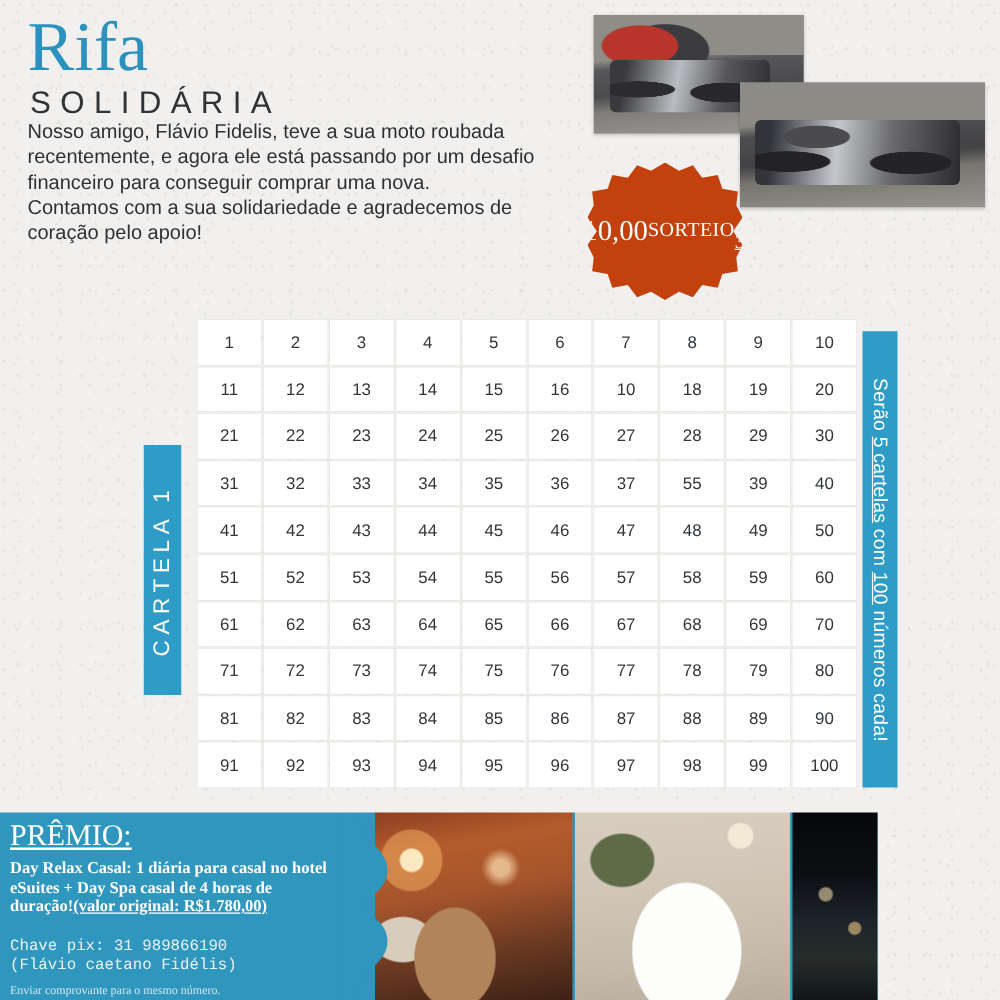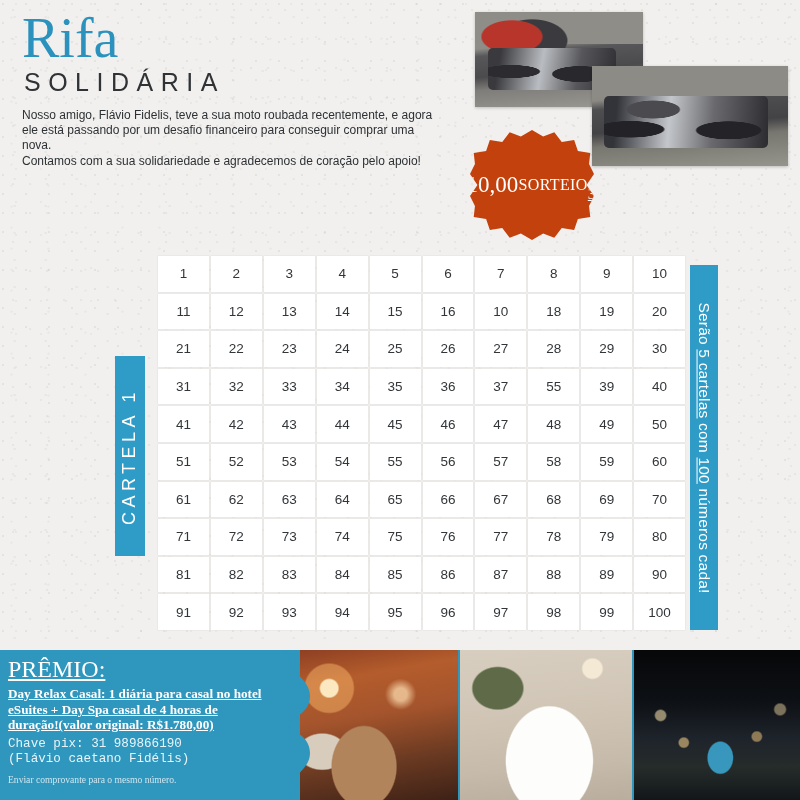"Nosso amigo, Flávio Fidelis, teve" .body-copy { font-size: 12px -> 16px; top: 108px -> 96px }
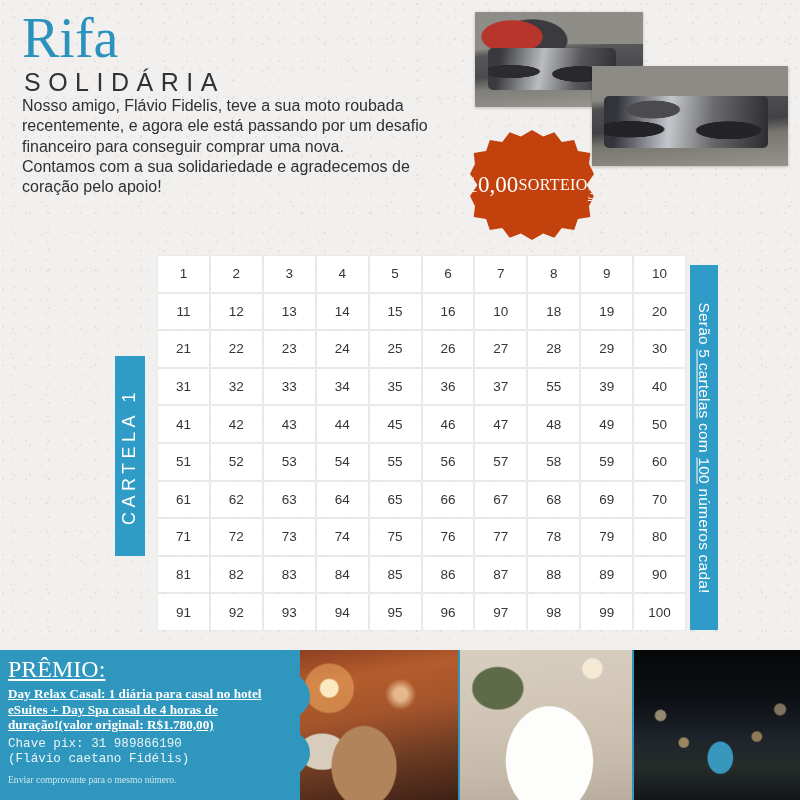"PRÊMIO:" #prize-banner { width: 800px -> 702px }
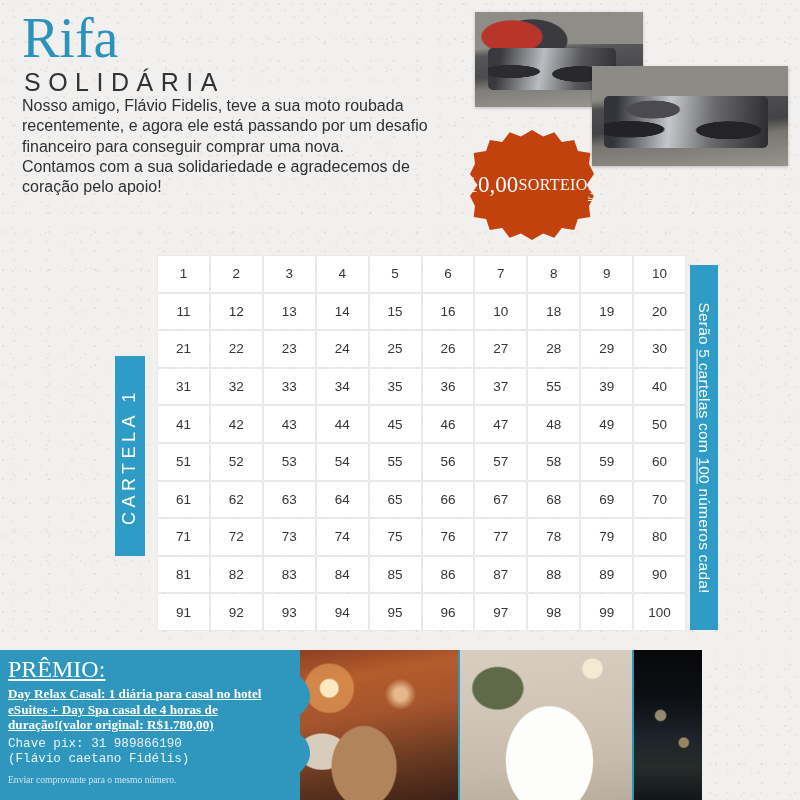"Day Relax Casal: 1 diária" #prize-desc { margin-bottom: 4px -> 17px; text-decoration: underline -> none }
